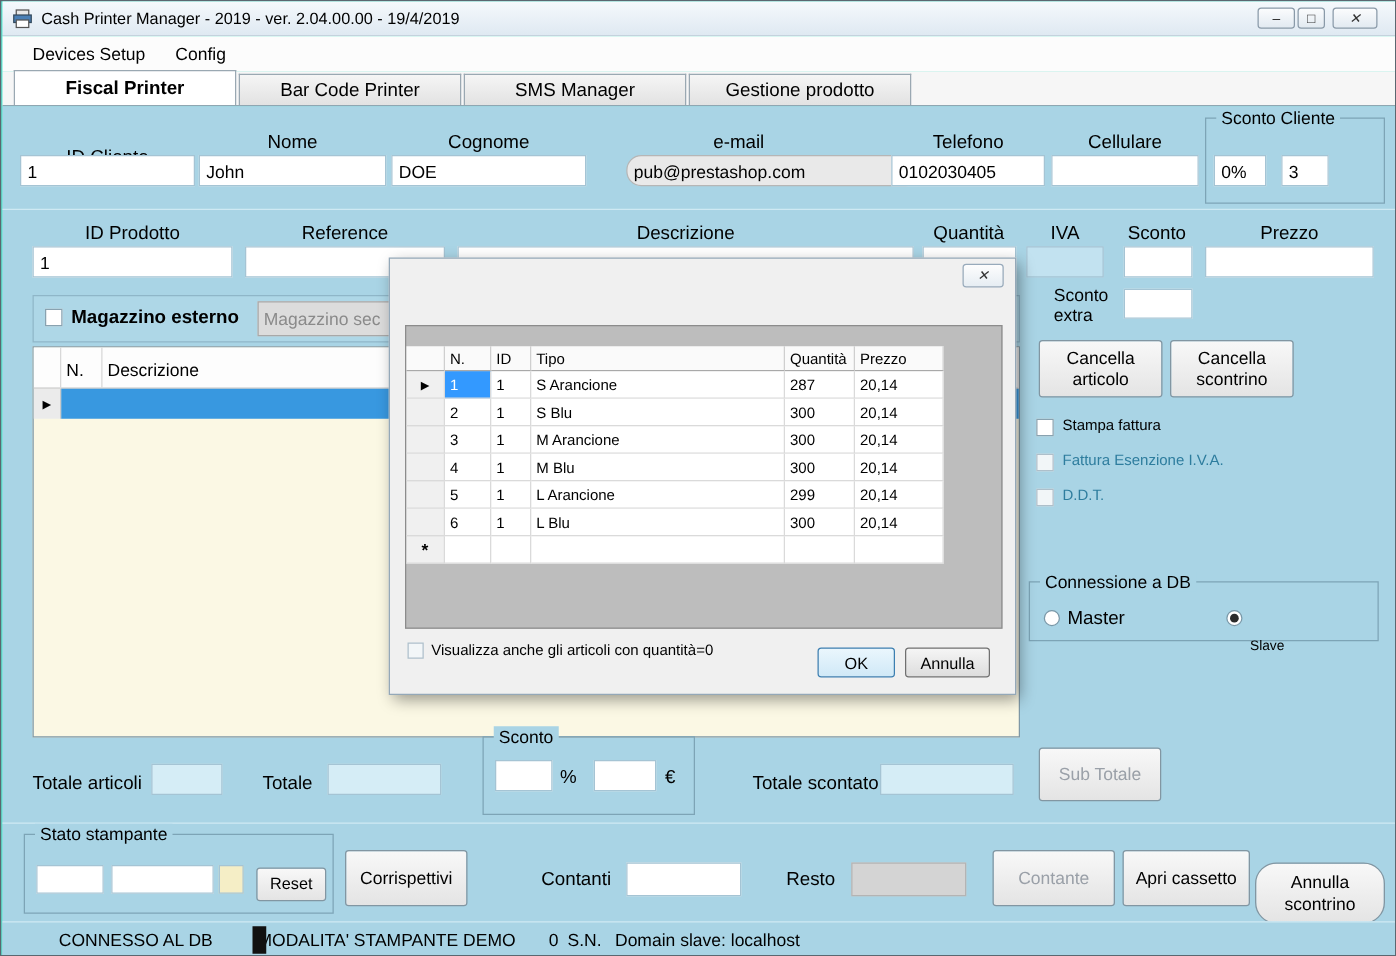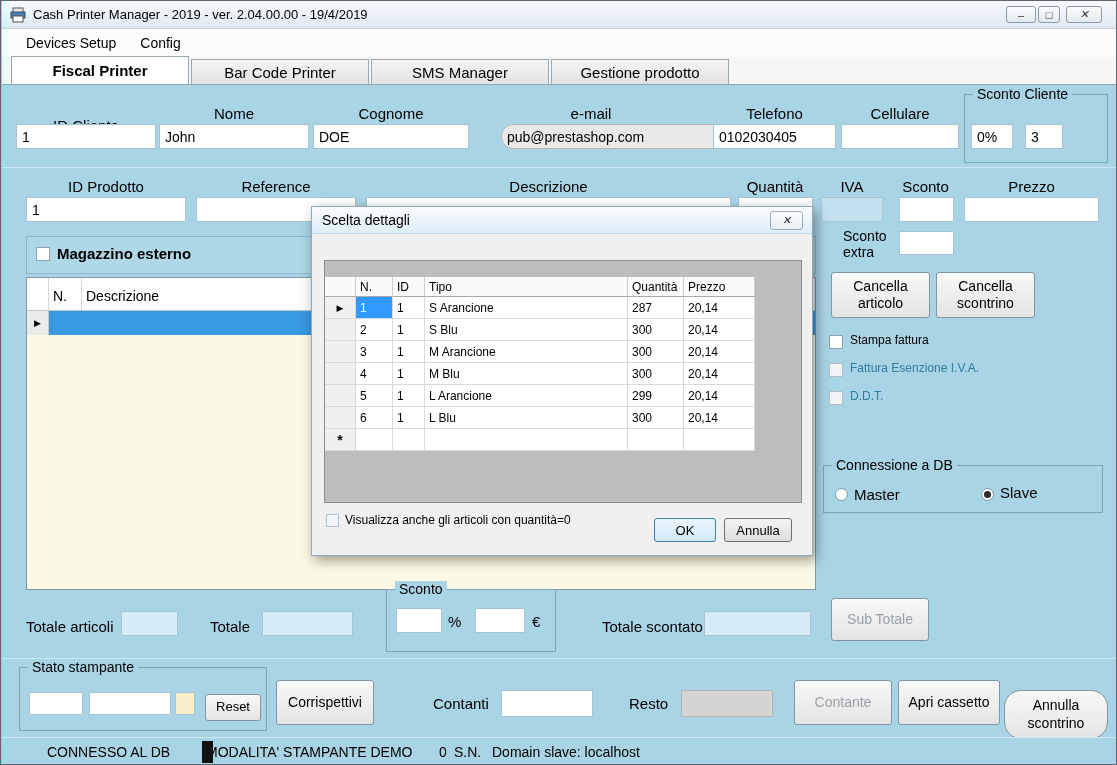"Scelta dettagli" div.dlg-titlebar { html: <div> <span>Scelta dettagli</span> </div> -> none }
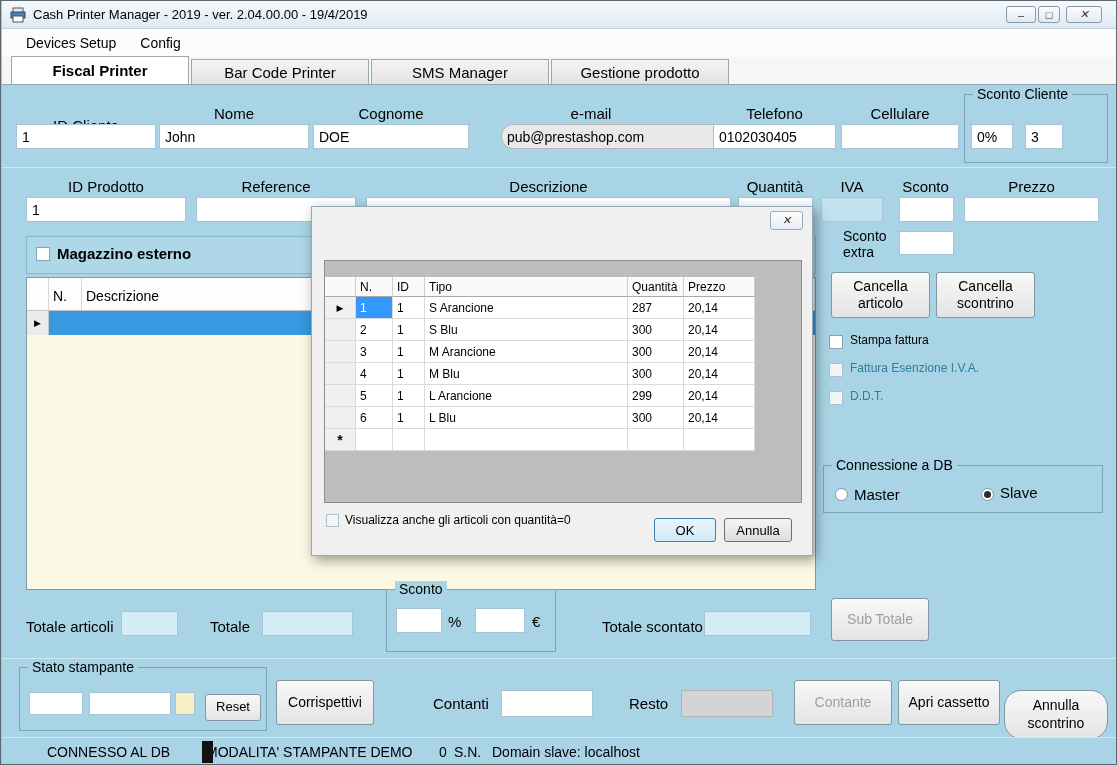"Magazzino sec" div.combo { html: none -> <div> <span>Magazzino sec</span> <span>▼</span> </div> }
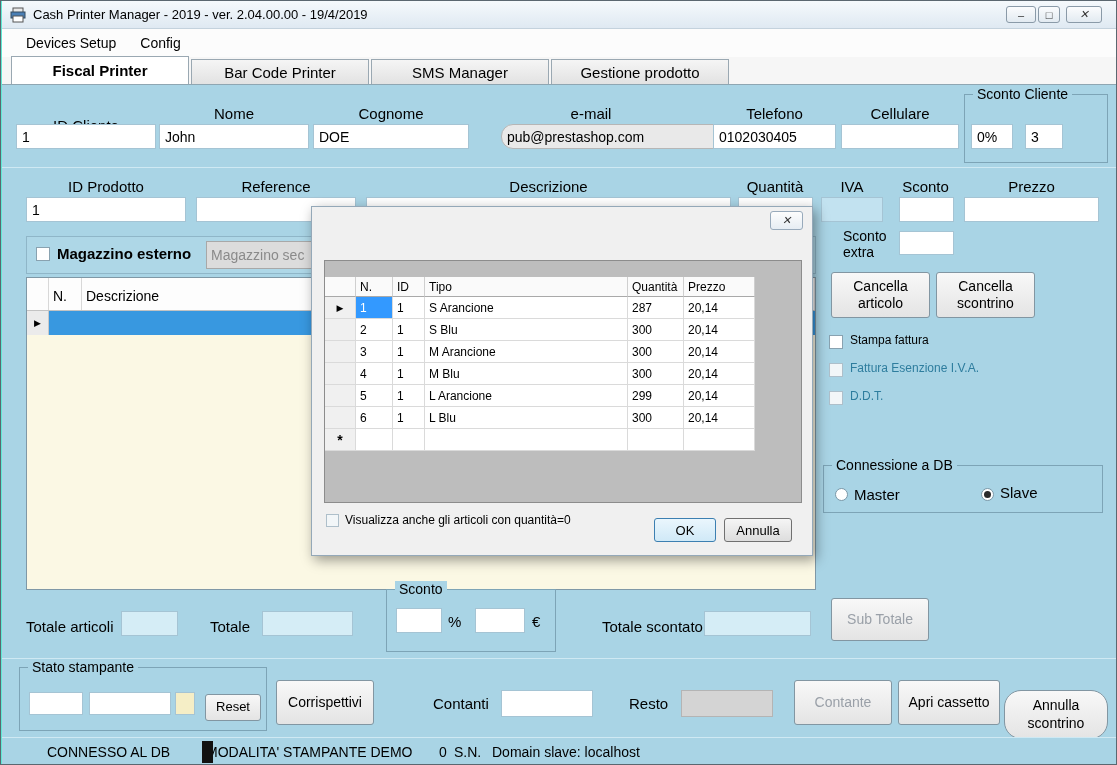"Slave" span.cblabel { font-size: 15px -> 11px; top: 483px -> 510px }
